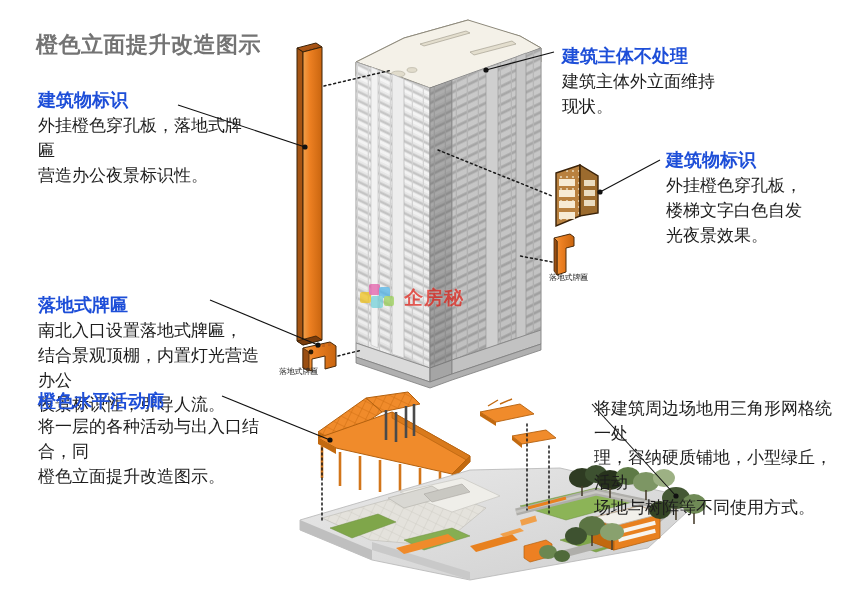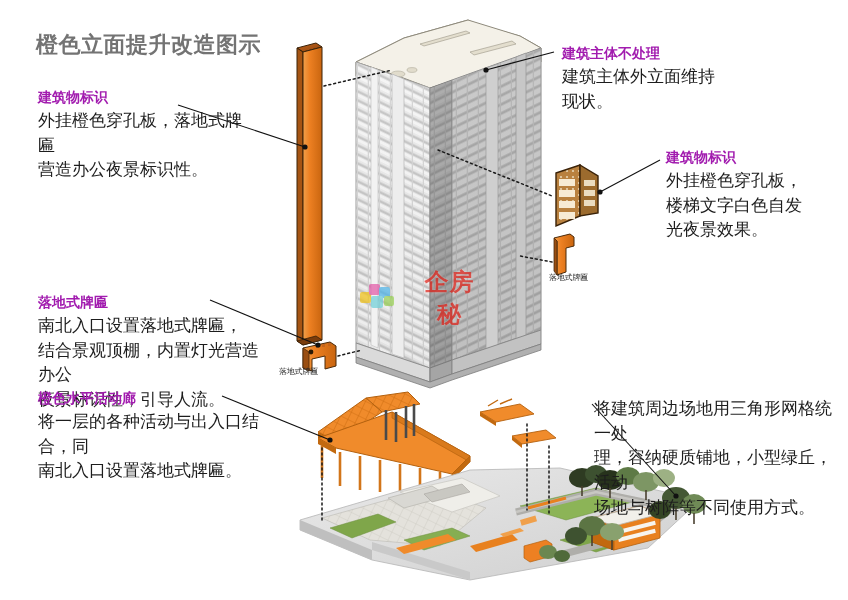"建筑主体不处理" .anno .head { color: #a21caf -> #1d4ed8; font-size: 14px -> 18px }
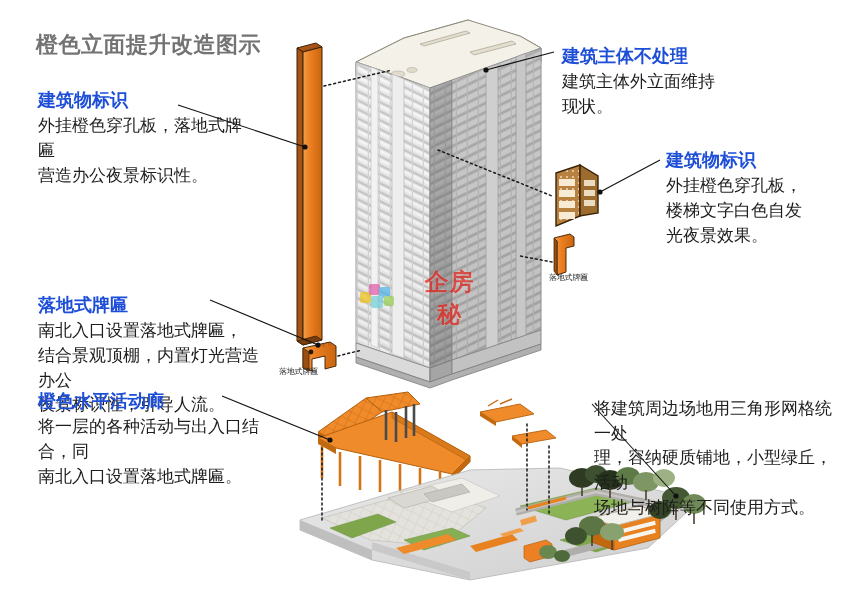"企房秘" .wm-text { font-size: 24px -> 19px; margin-left: 12px -> 2px }
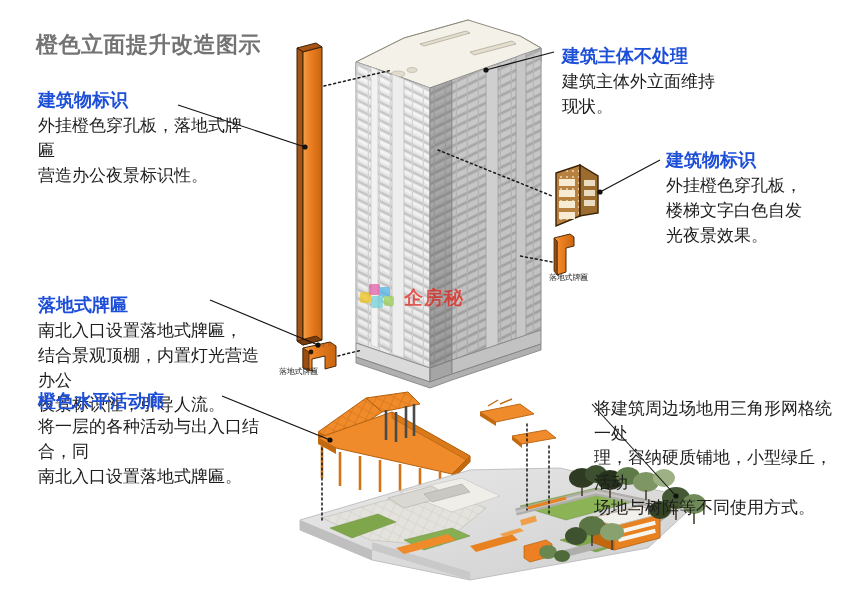"将一层的各种活动与出入口结合，同" div.body { text: 南北入口设置落地式牌匾 -> 橙色立面提升改造图示 }
